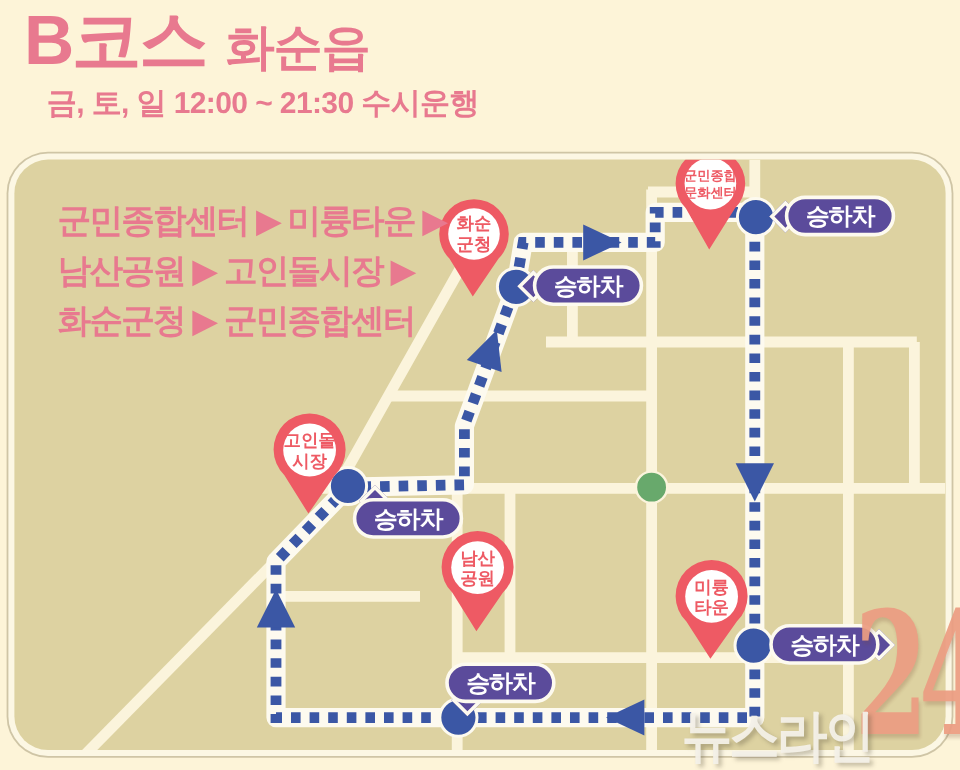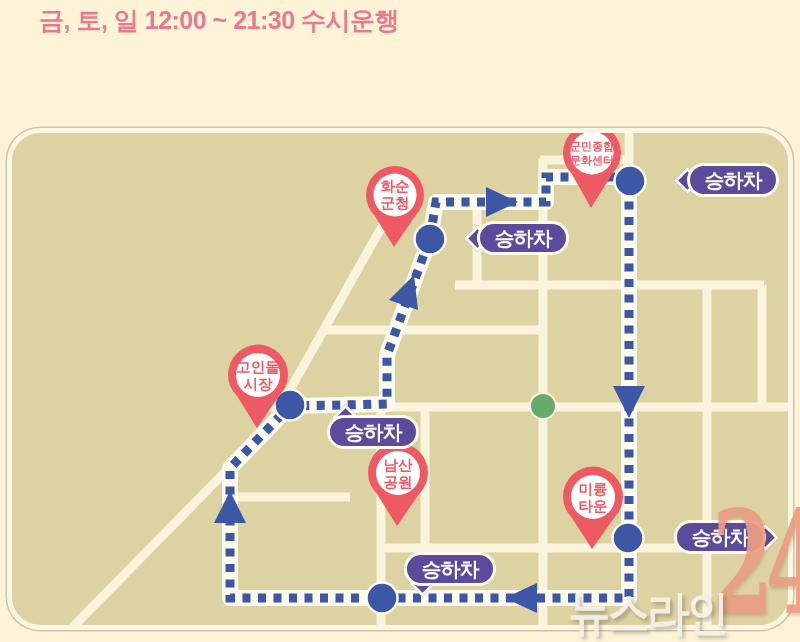"B코스" div.title-row { html: none -> <div> <span>B코스</span> <span>화순읍</span> </div> }
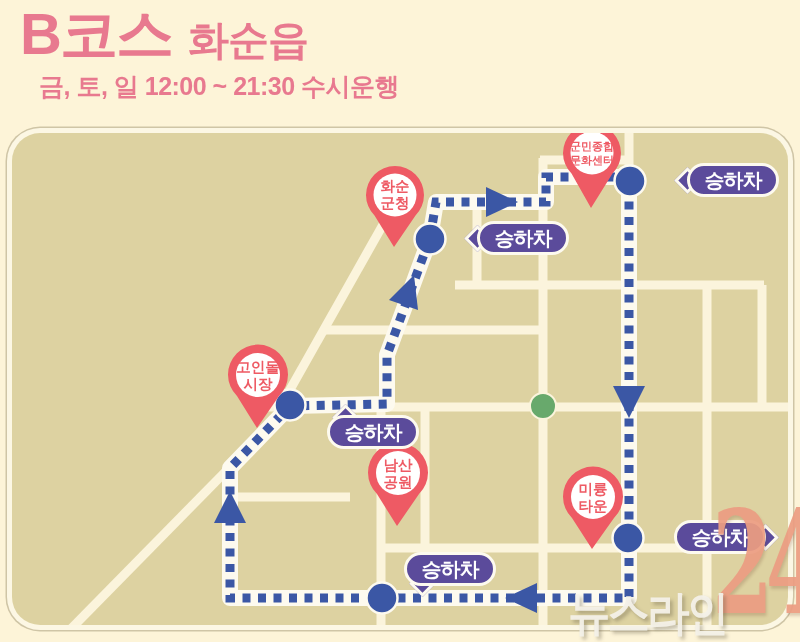"군민종합센터 ▶ 미륭타운 ▶" div.route-summary { html: none -> <div> <div>군민종합센터 ▶ 미륭타운 ▶</div> <div>남산공원 ▶ 고인돌시장 ▶</div> <div>화순군청 ▶ 군민종합센터</div> </div> }
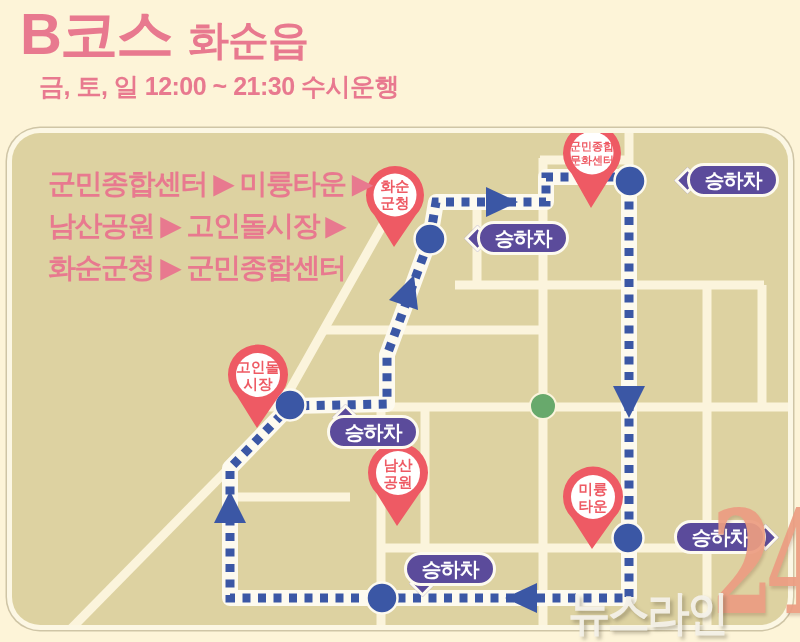"승하차" .badge { margin-left: 33px -> none }
